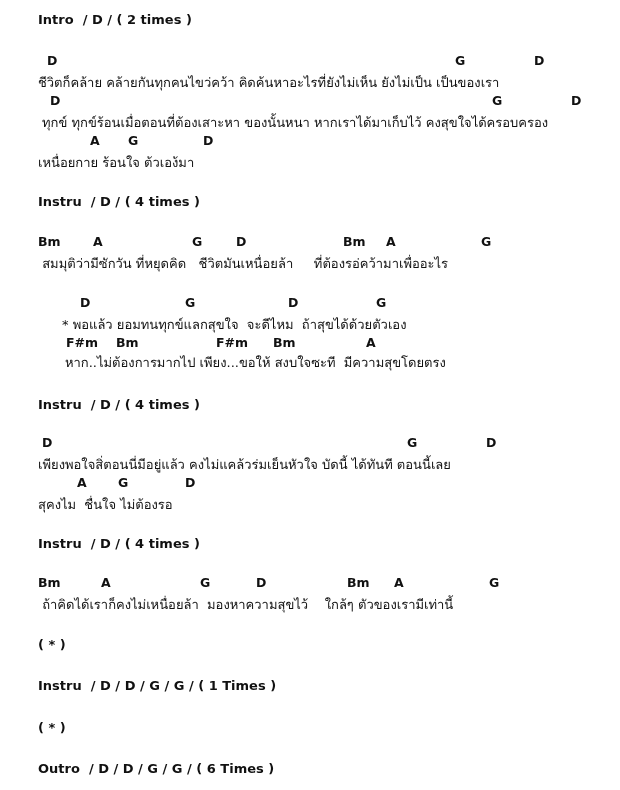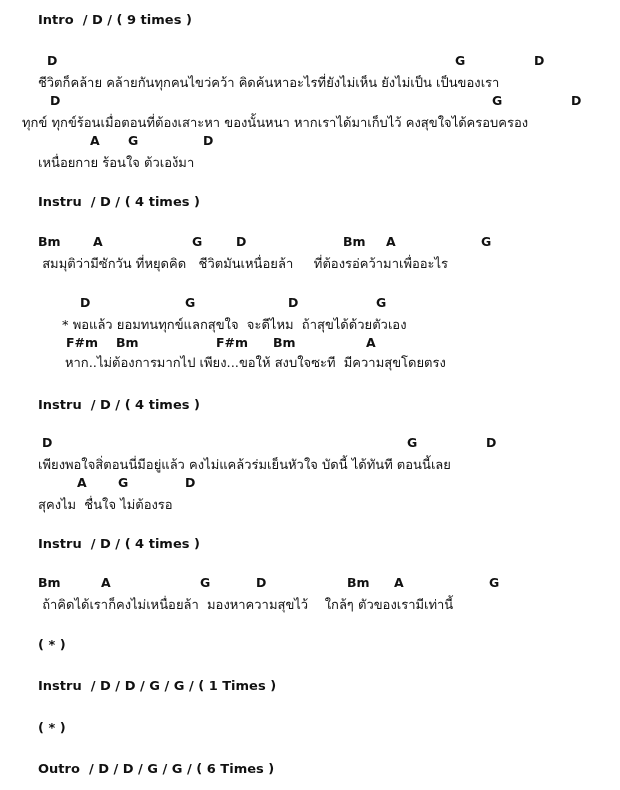"Intro / D / (" div.hdr { text: 9 -> 2 }
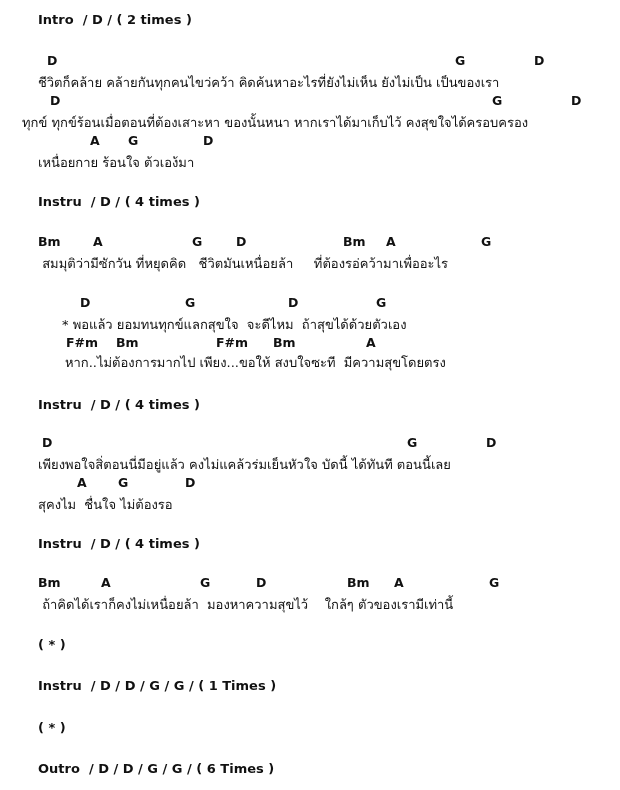"ทุกข์ ทุกข์ร้อนเมื่อตอนที่ต้องเสาะหา" div.lyric { left: 22px -> 42px }
